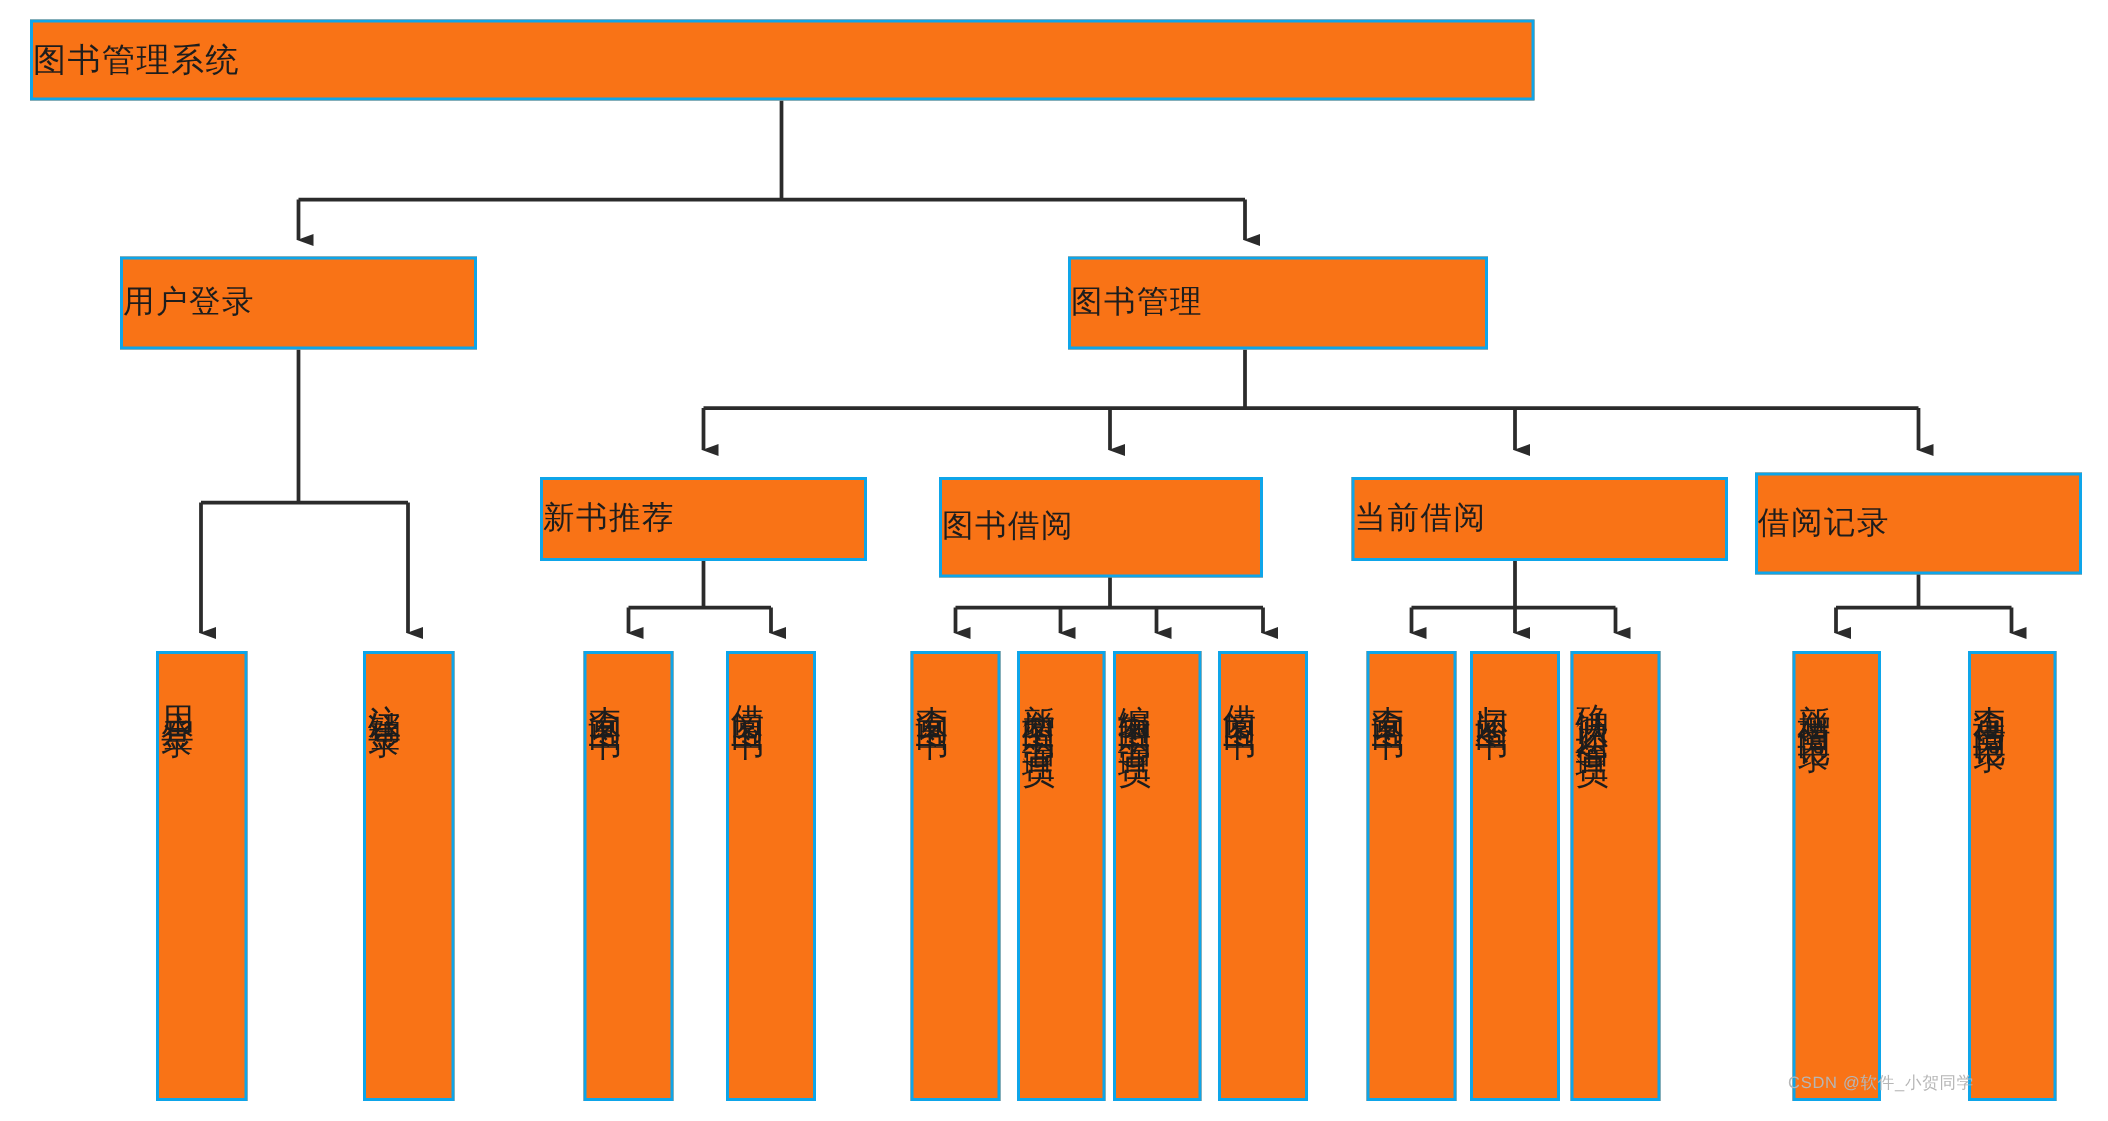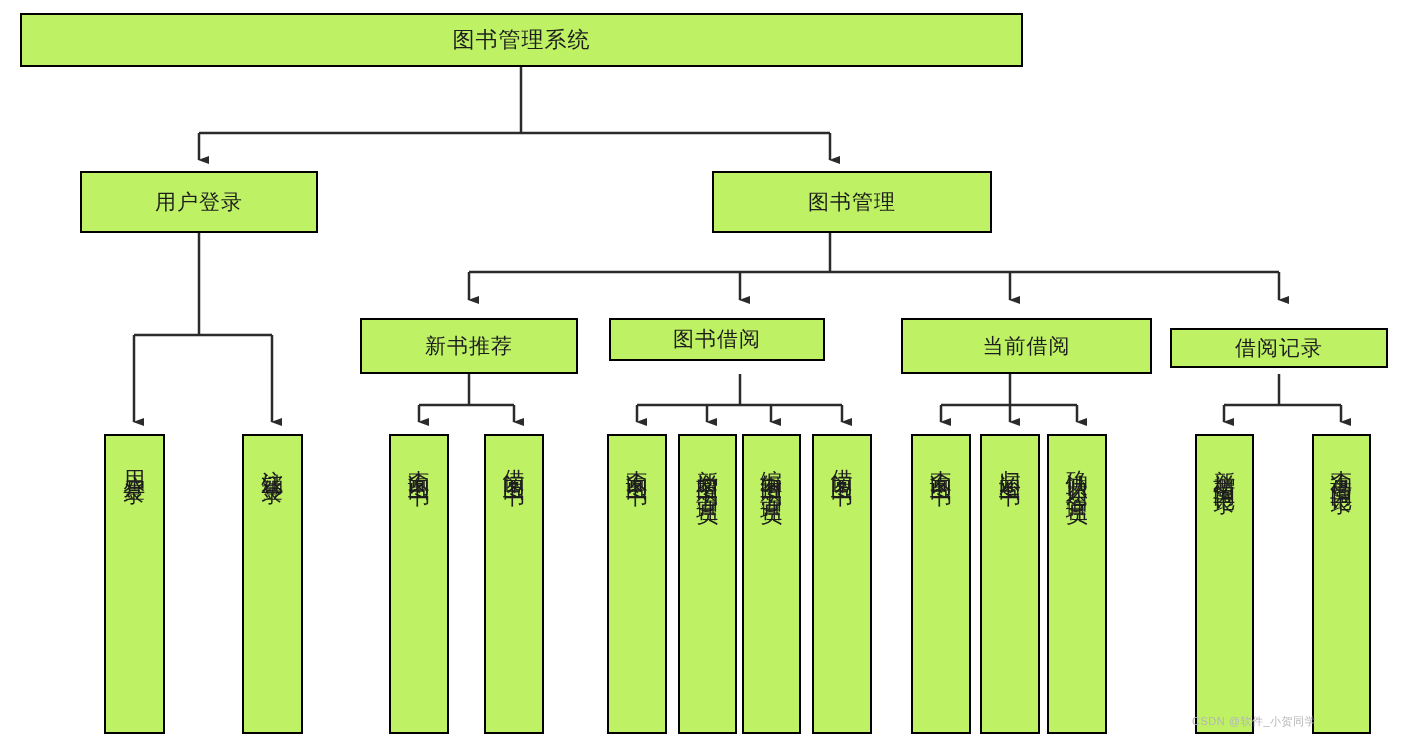"图书管理系统" .node { background: #bef264 -> #f97316; border: 2px solid #000000 -> 2px solid #0ea5e9; justify-content: center -> flex-start }
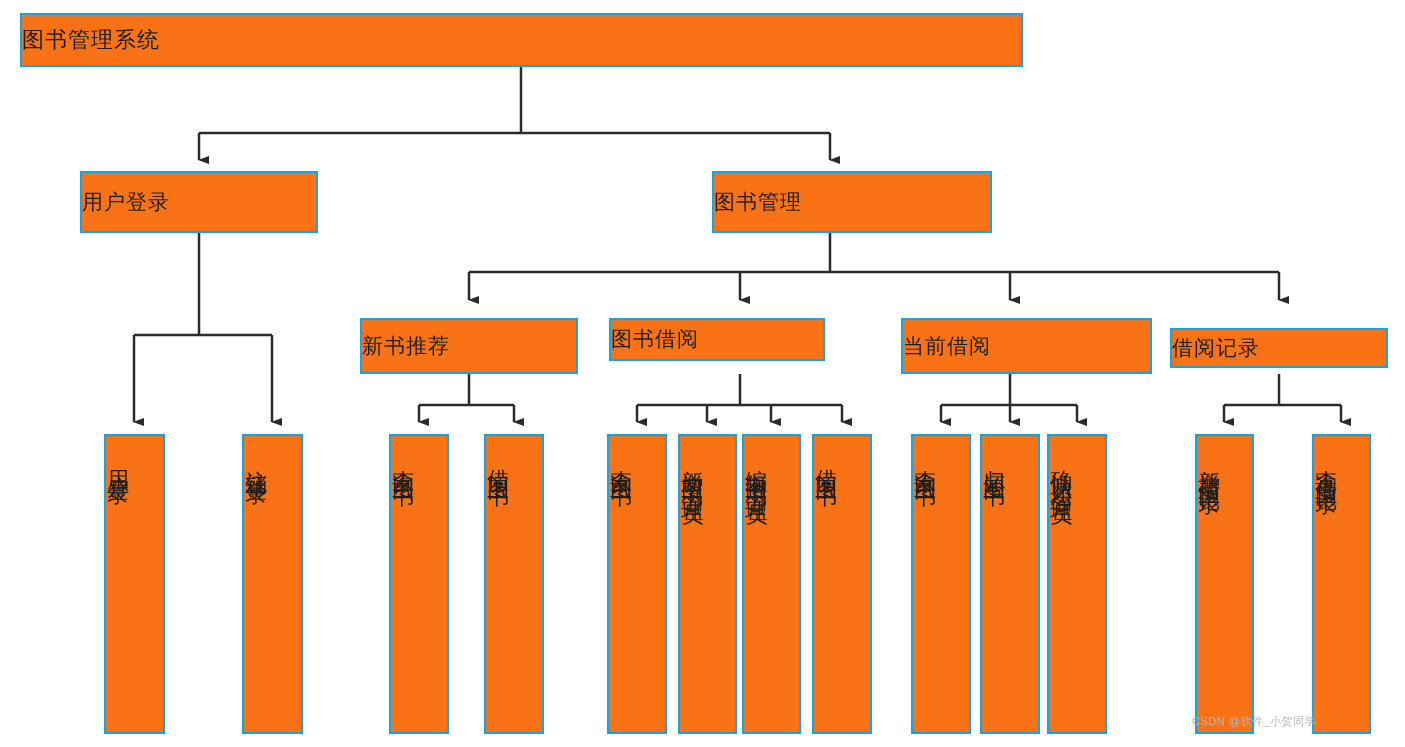"图书借阅" div.node { height: 43px -> 67px; left: 609px -> 626px }
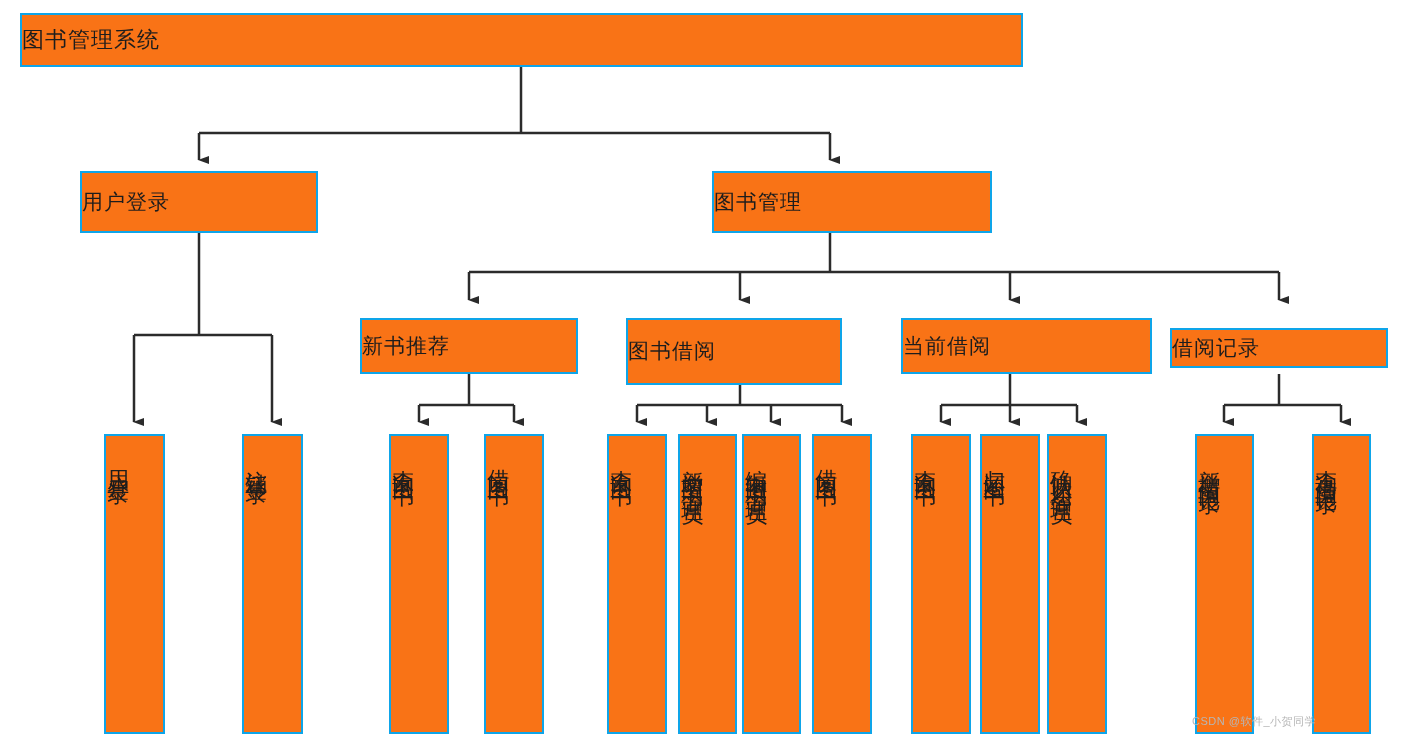"借阅记录" div.node { height: 40px -> 68px; top: 328px -> 315px }
